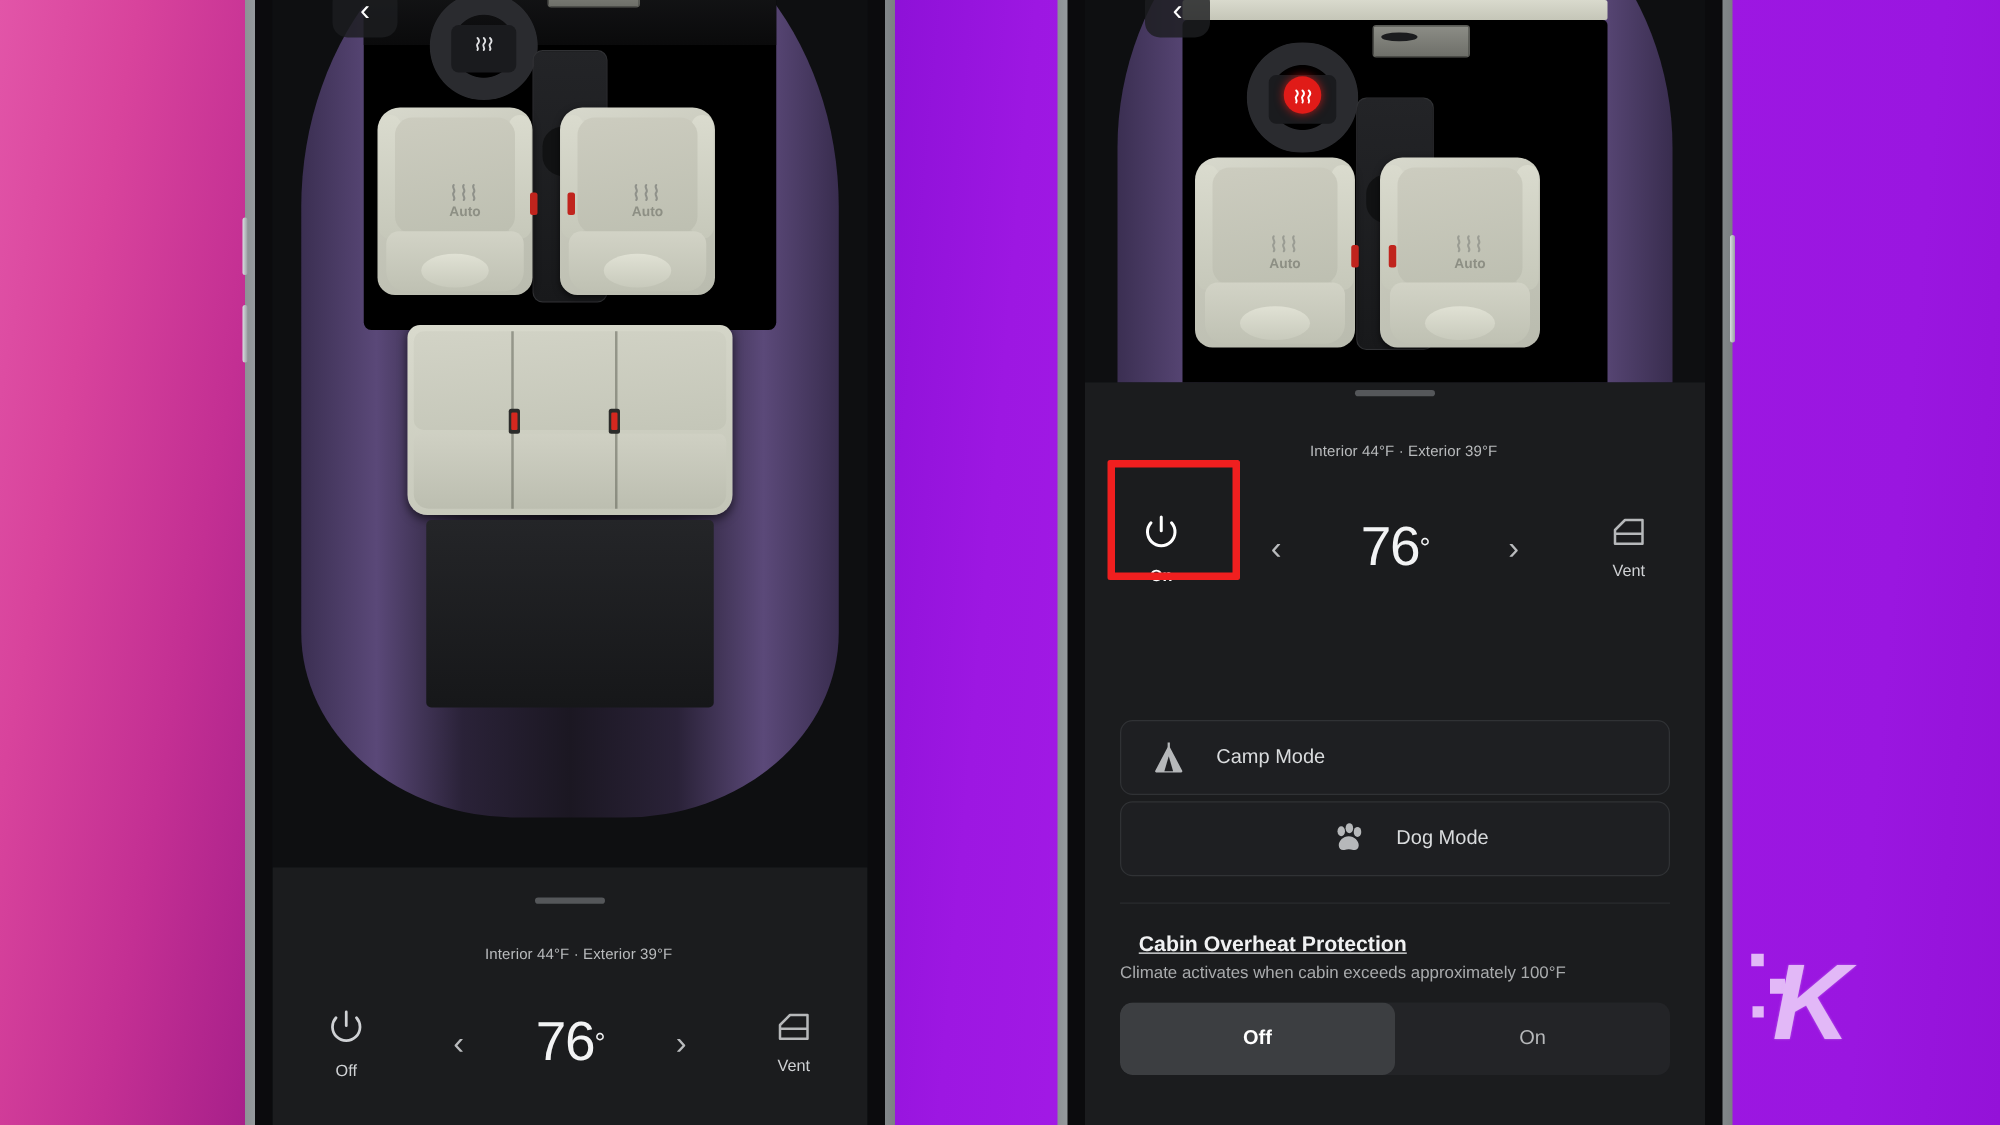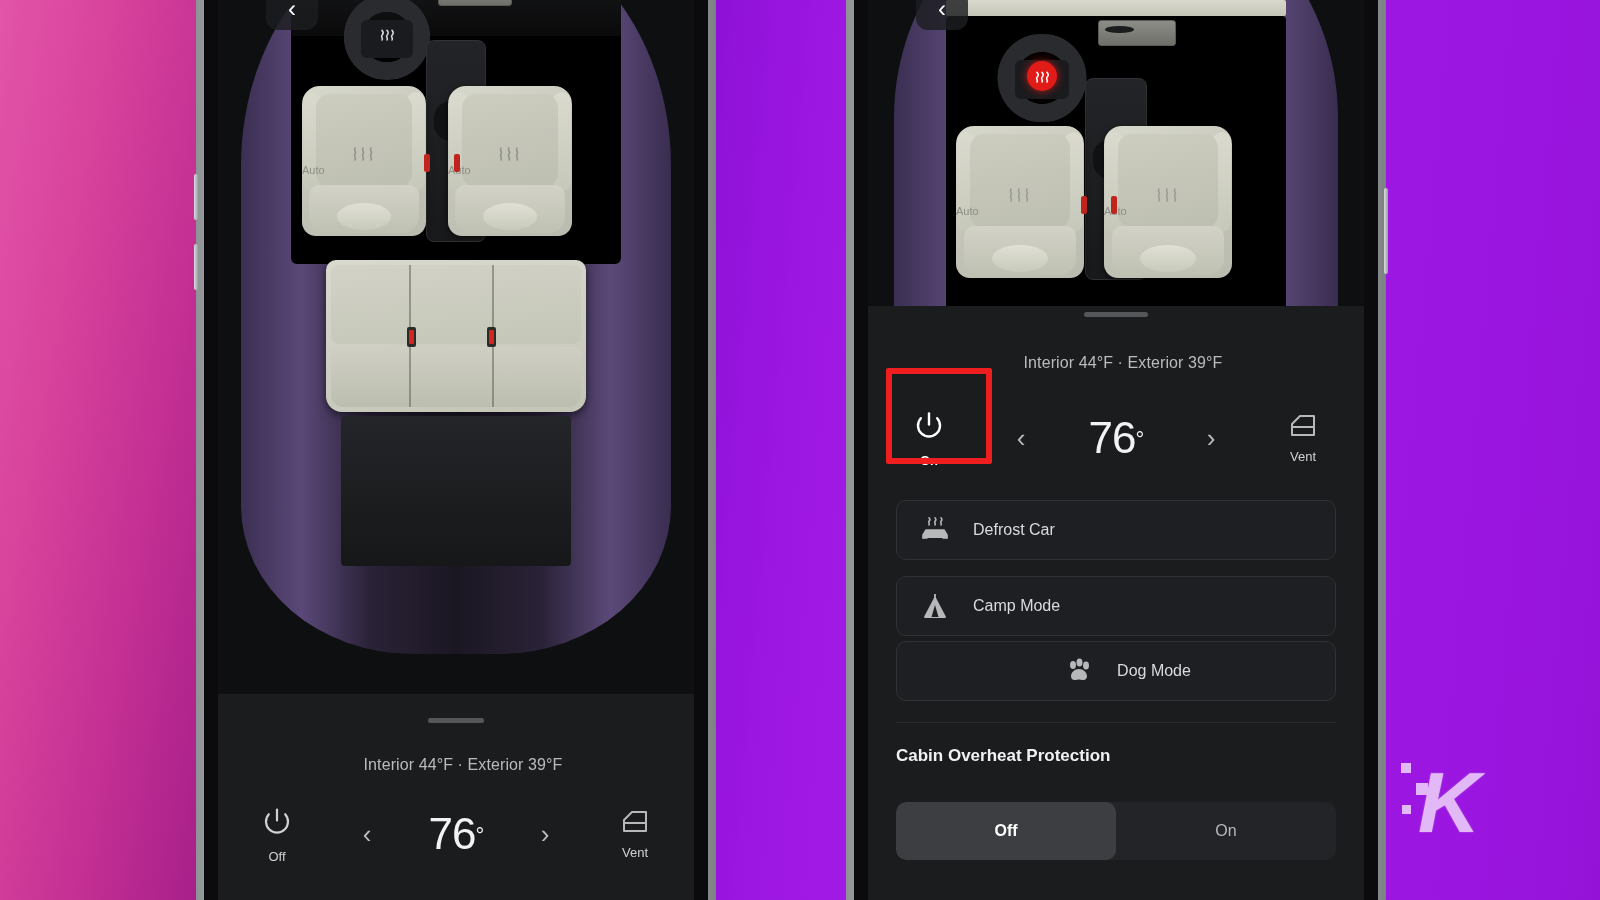"Auto" .seat-label { font-weight: none -> bold; left: 0 -> 16px; text-align: left -> center }
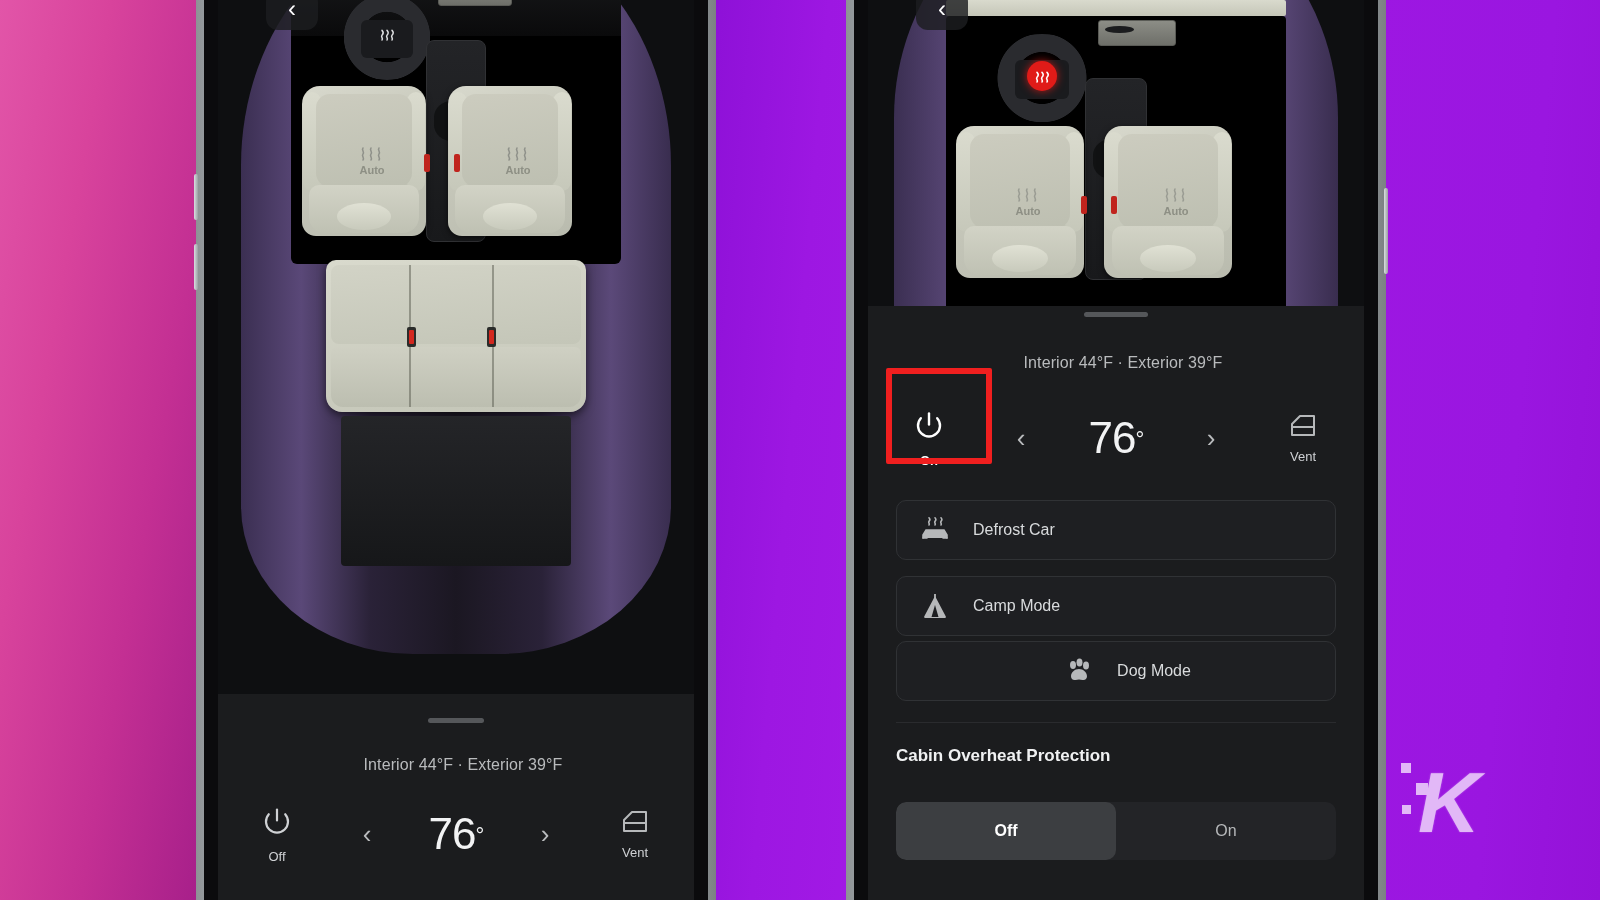"Interior 44°F · Exterior 39°F" .temps { font-size: 16px -> 12px }
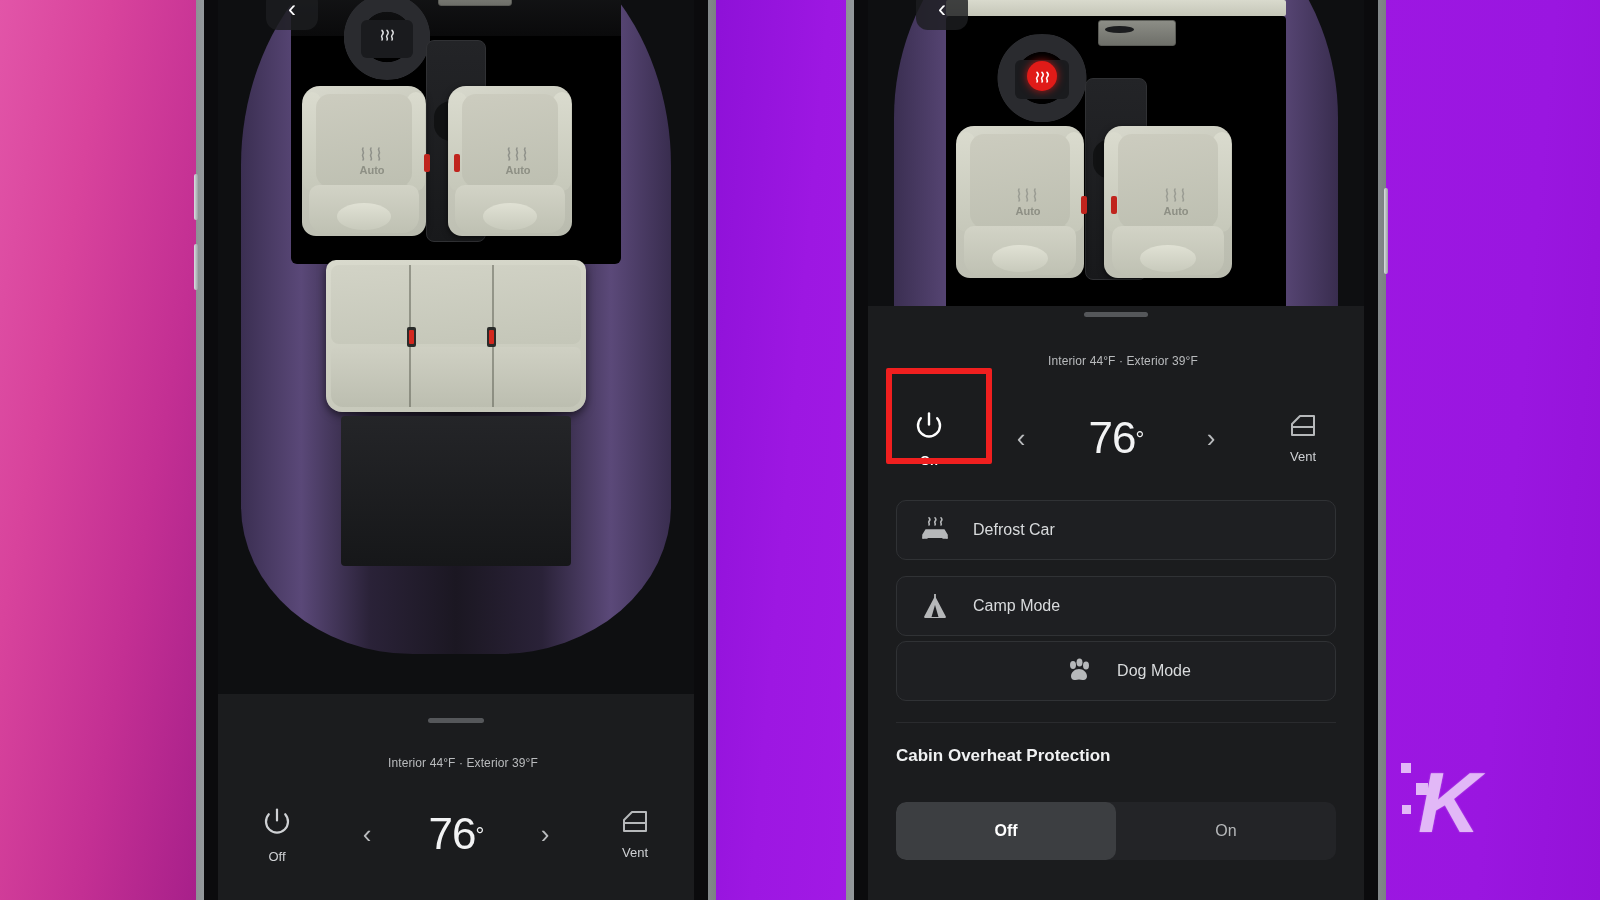"Defrost Car" div.row { html: <div> <span> <svg> <path></path> <path></path> <path></path> <path></path> <path></path> </svg> </span> <span>Defrost Car</span> </div> -> none }
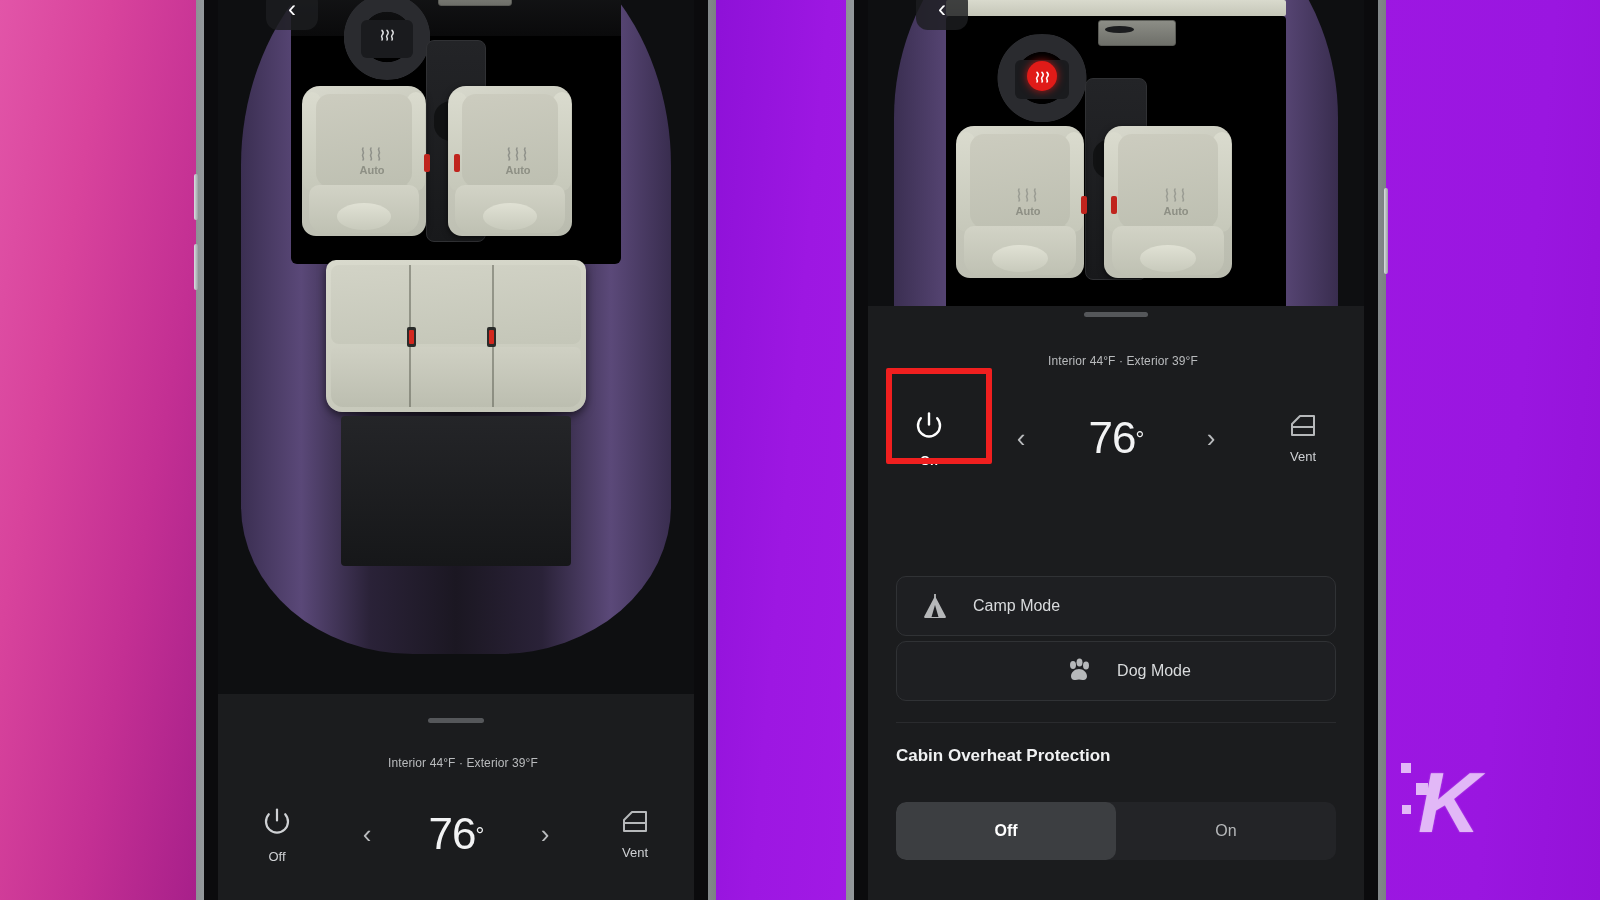"Cabin Overheat Protection" div.sec-title { left: 28px -> 43px; text-decoration: none -> underline }
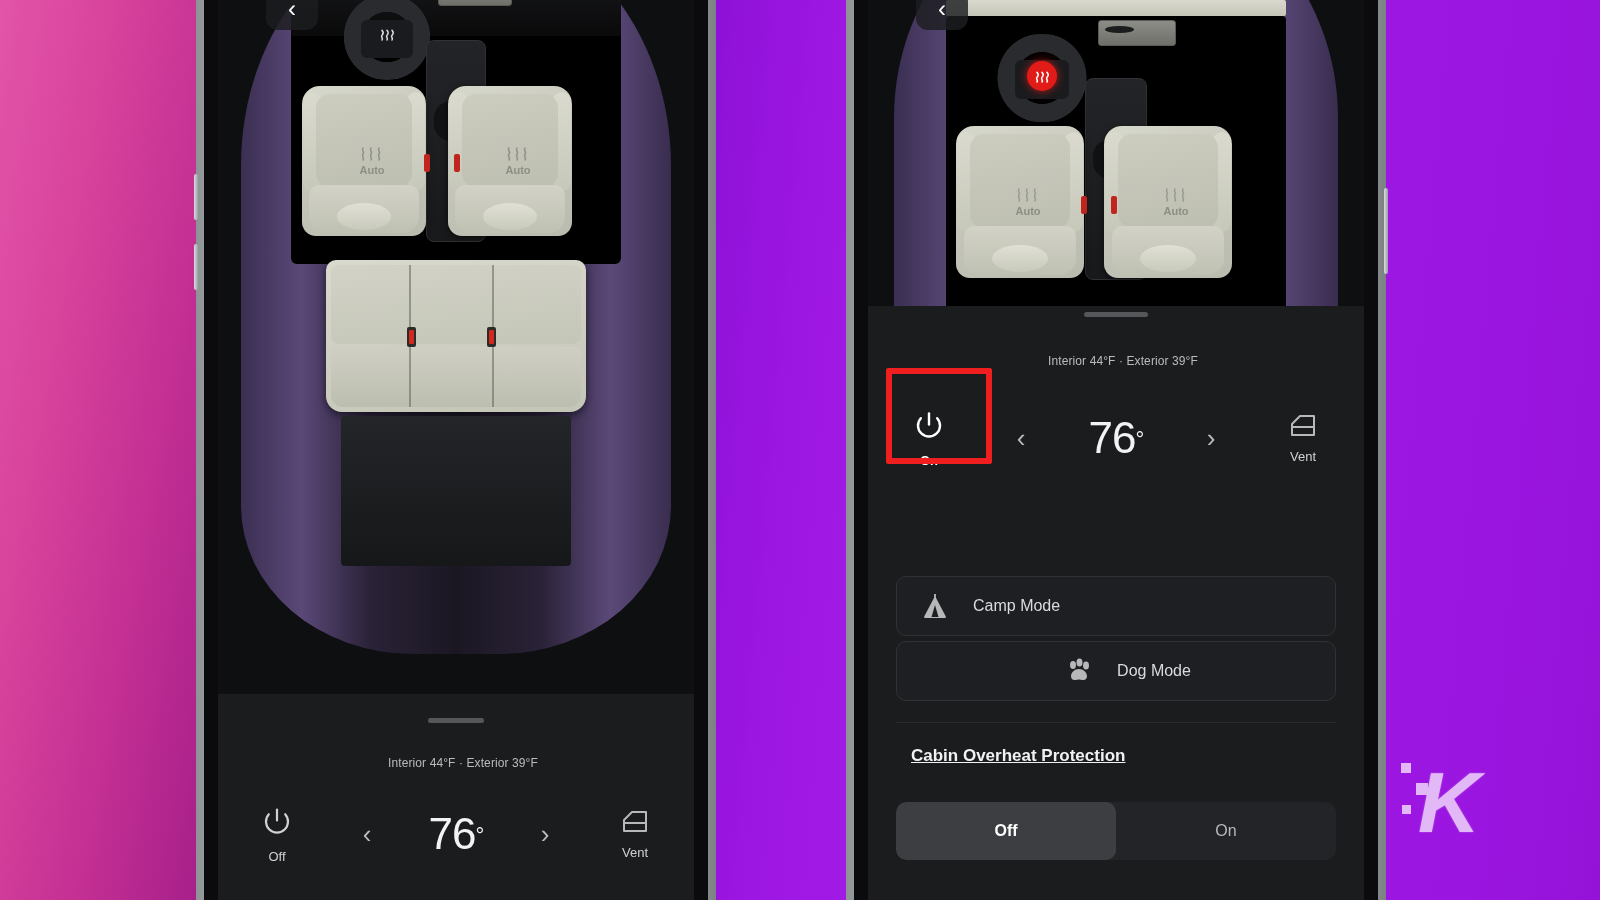"Climate activates when cabin exceeds" div.sec-sub { html: none -> <div>Climate activates when cabin exceeds approximately 100°F</div> }
